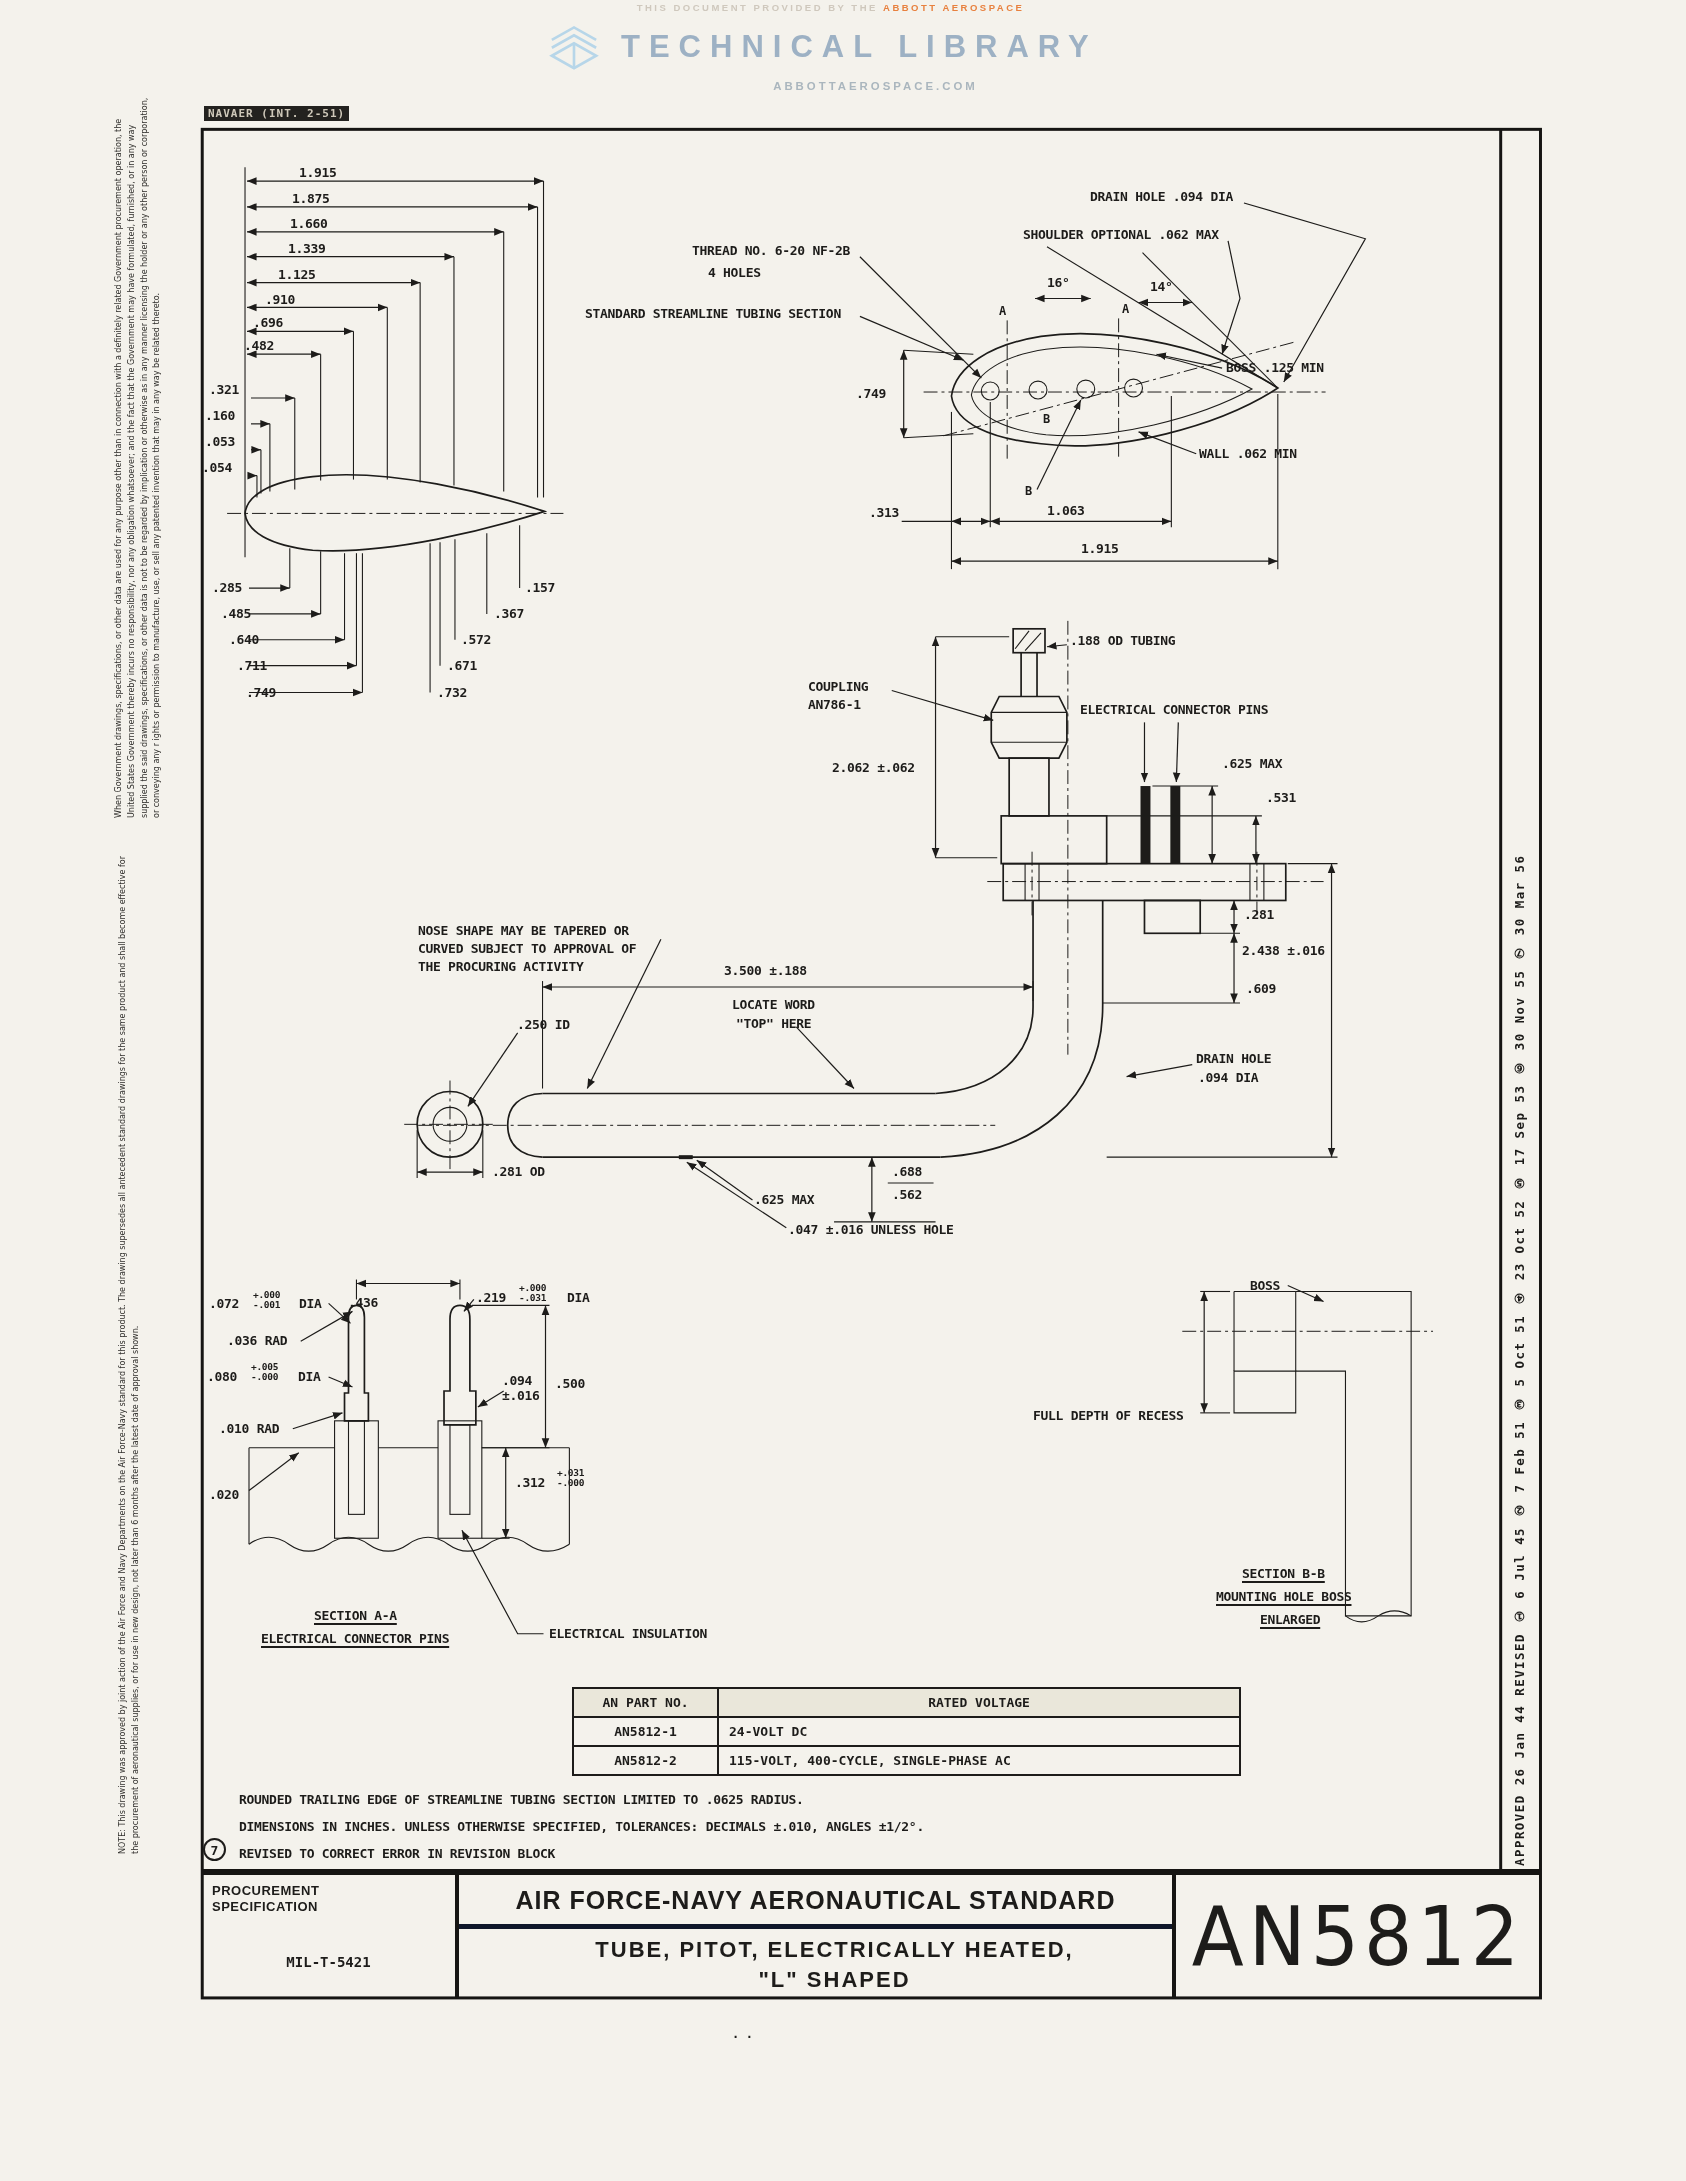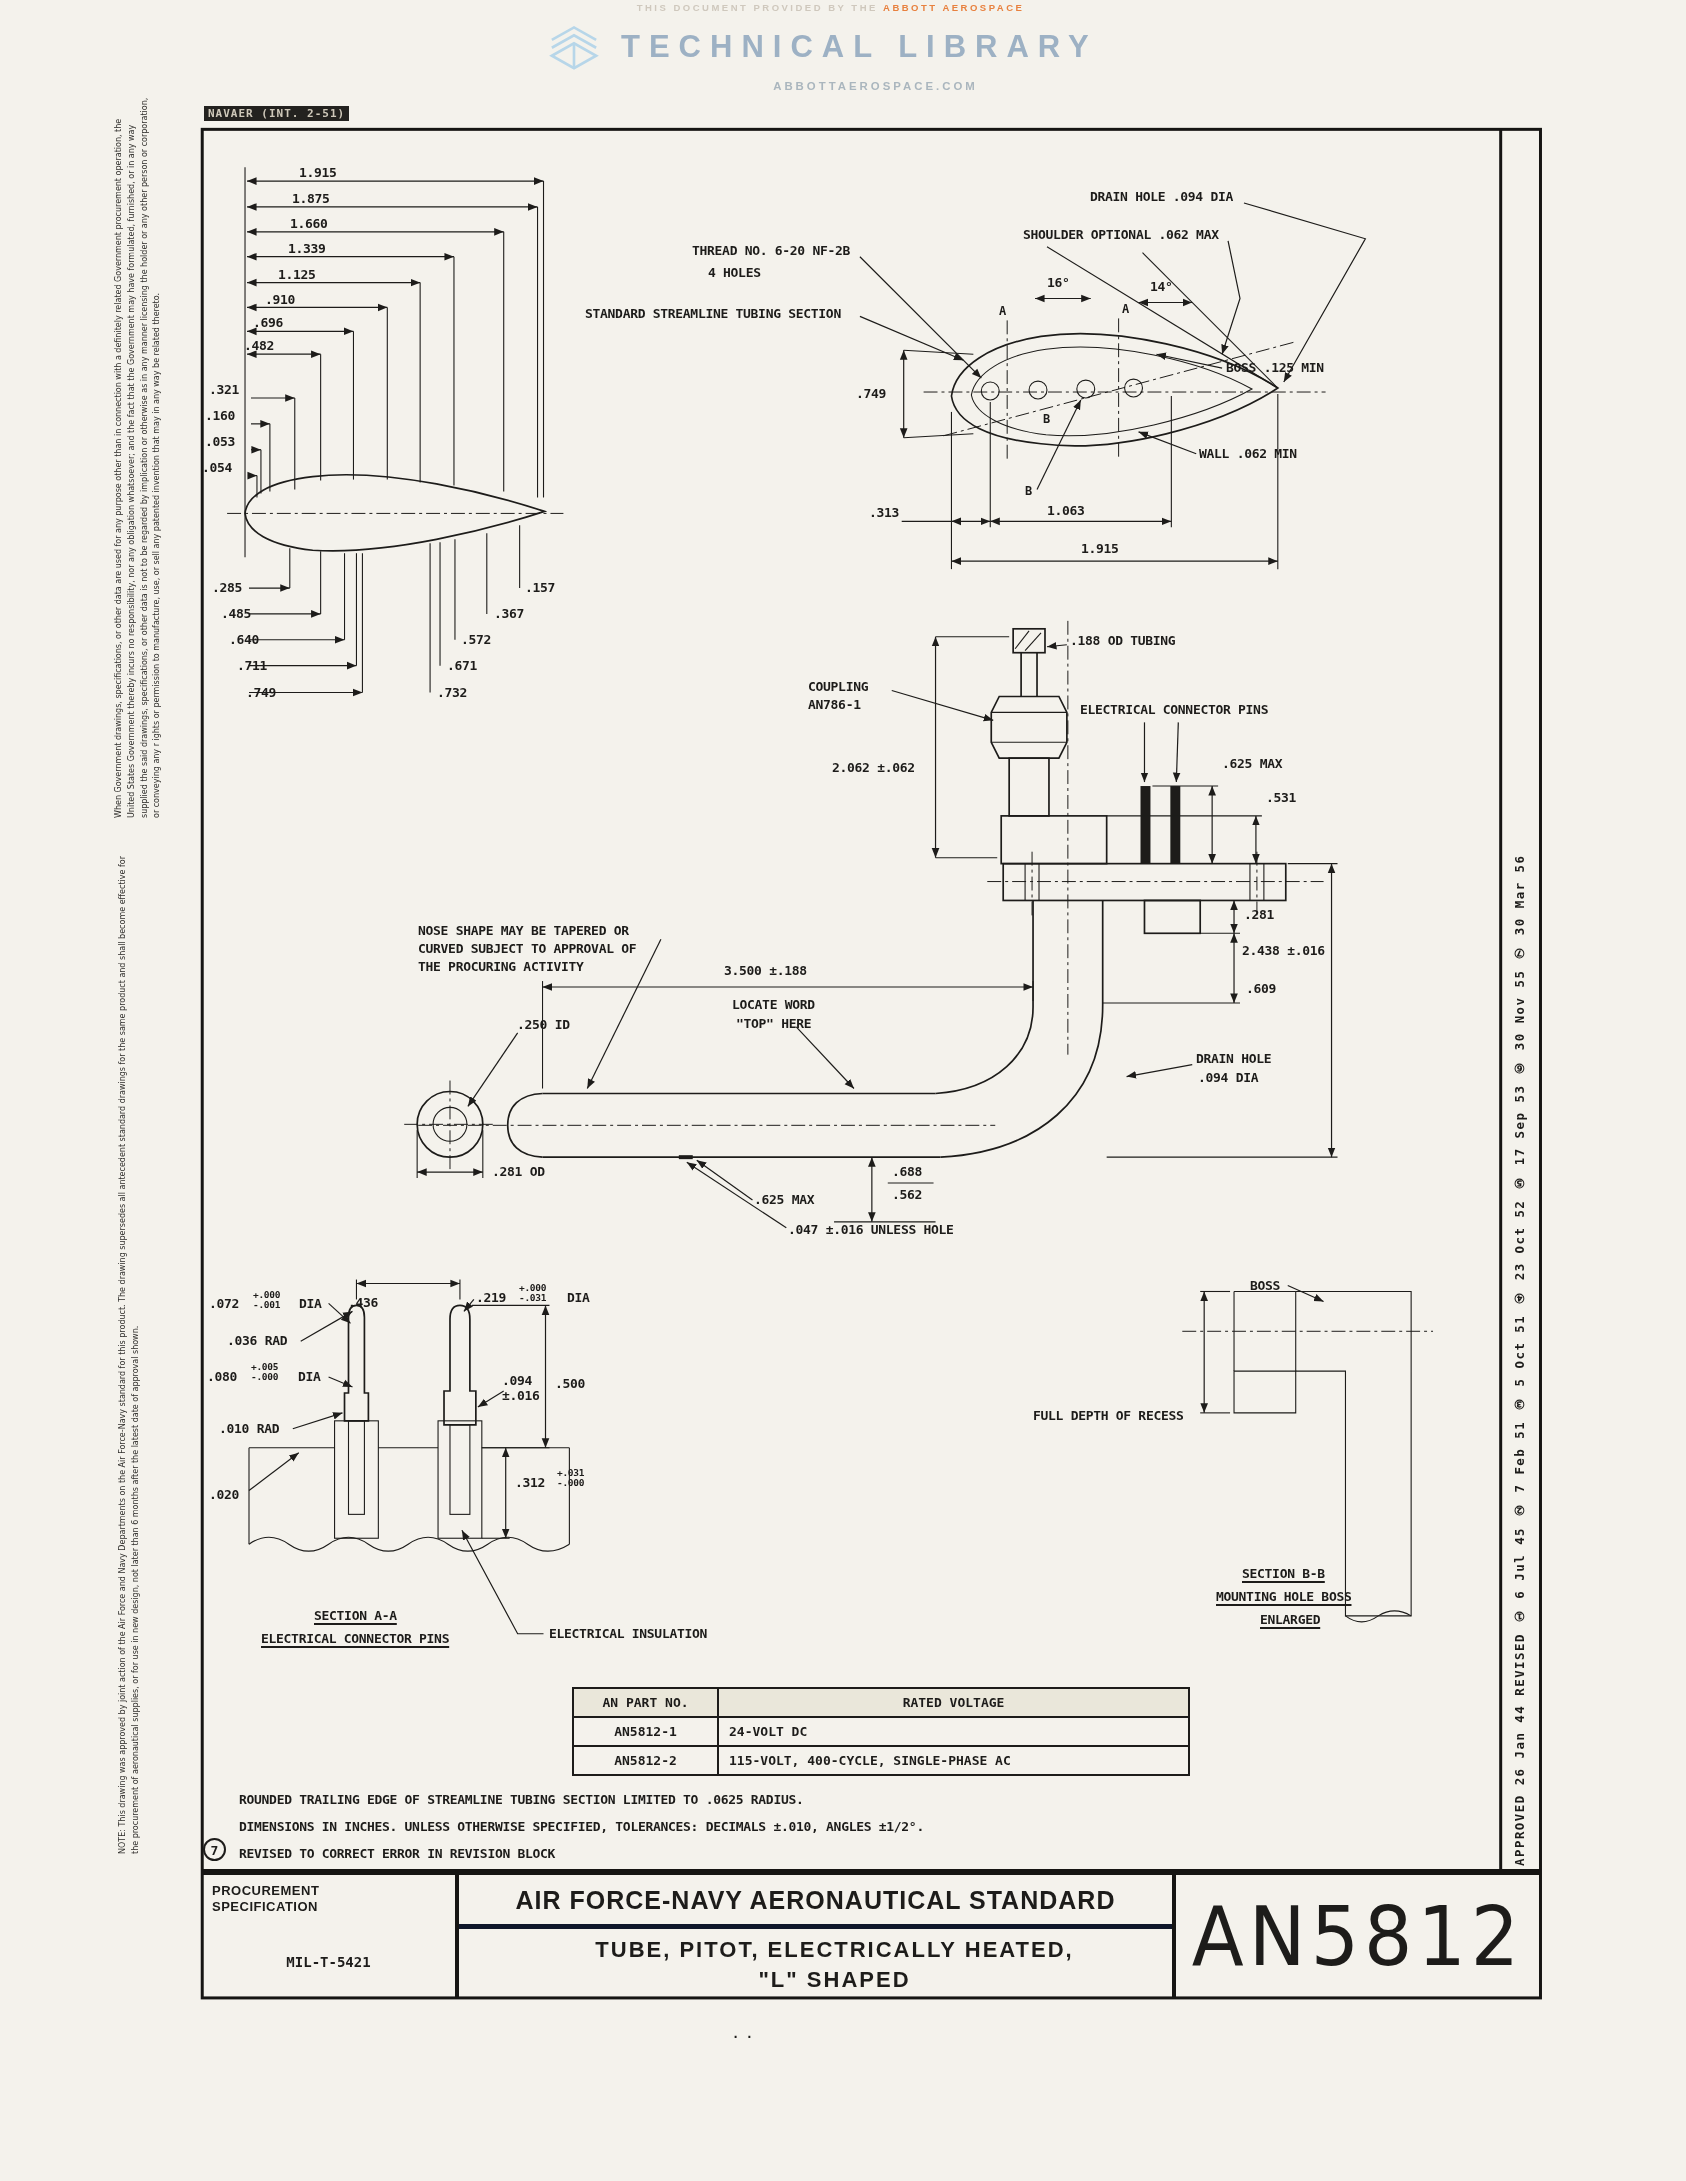"AN PART NO." .part-table { width: 618px -> 669px }
